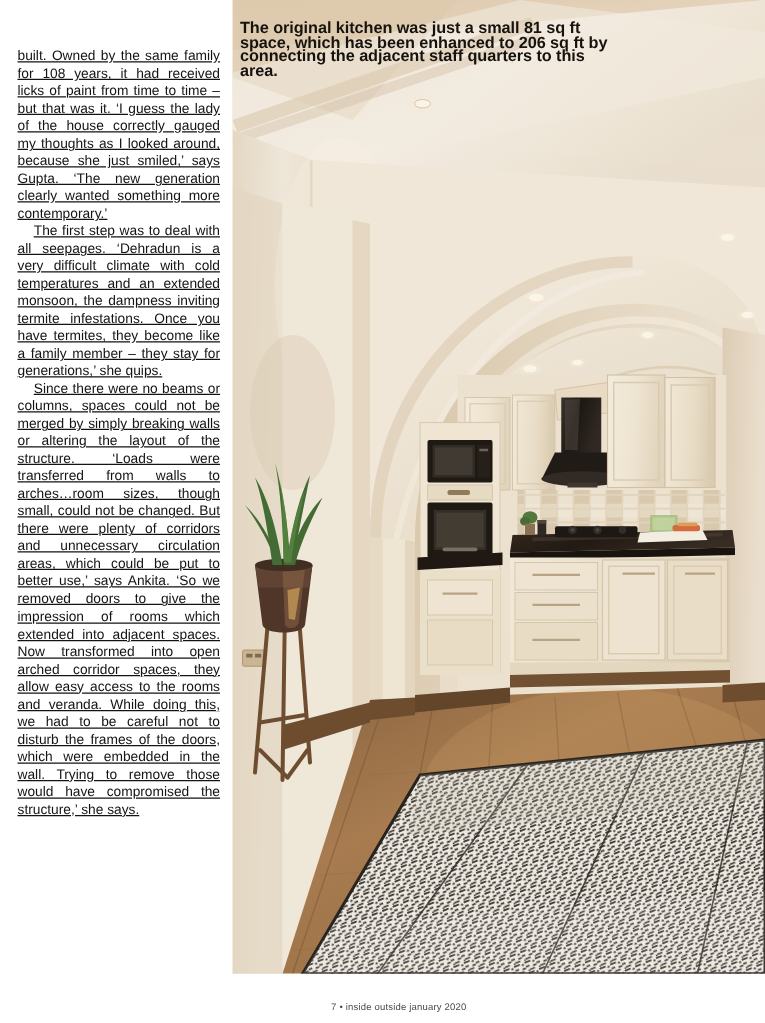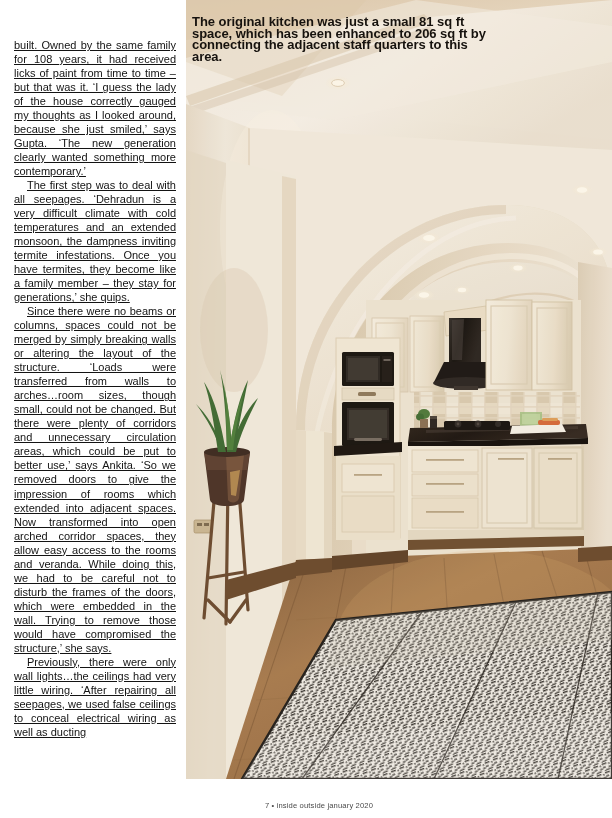"Previously, there were only wall" p.indent { html: <p>Previously, there were only wall lights…the ceilings had very little wiring. ‘After repairing all seepages, we used false ceilings to conceal electrical wiring as well as ducting</p> -> none }
